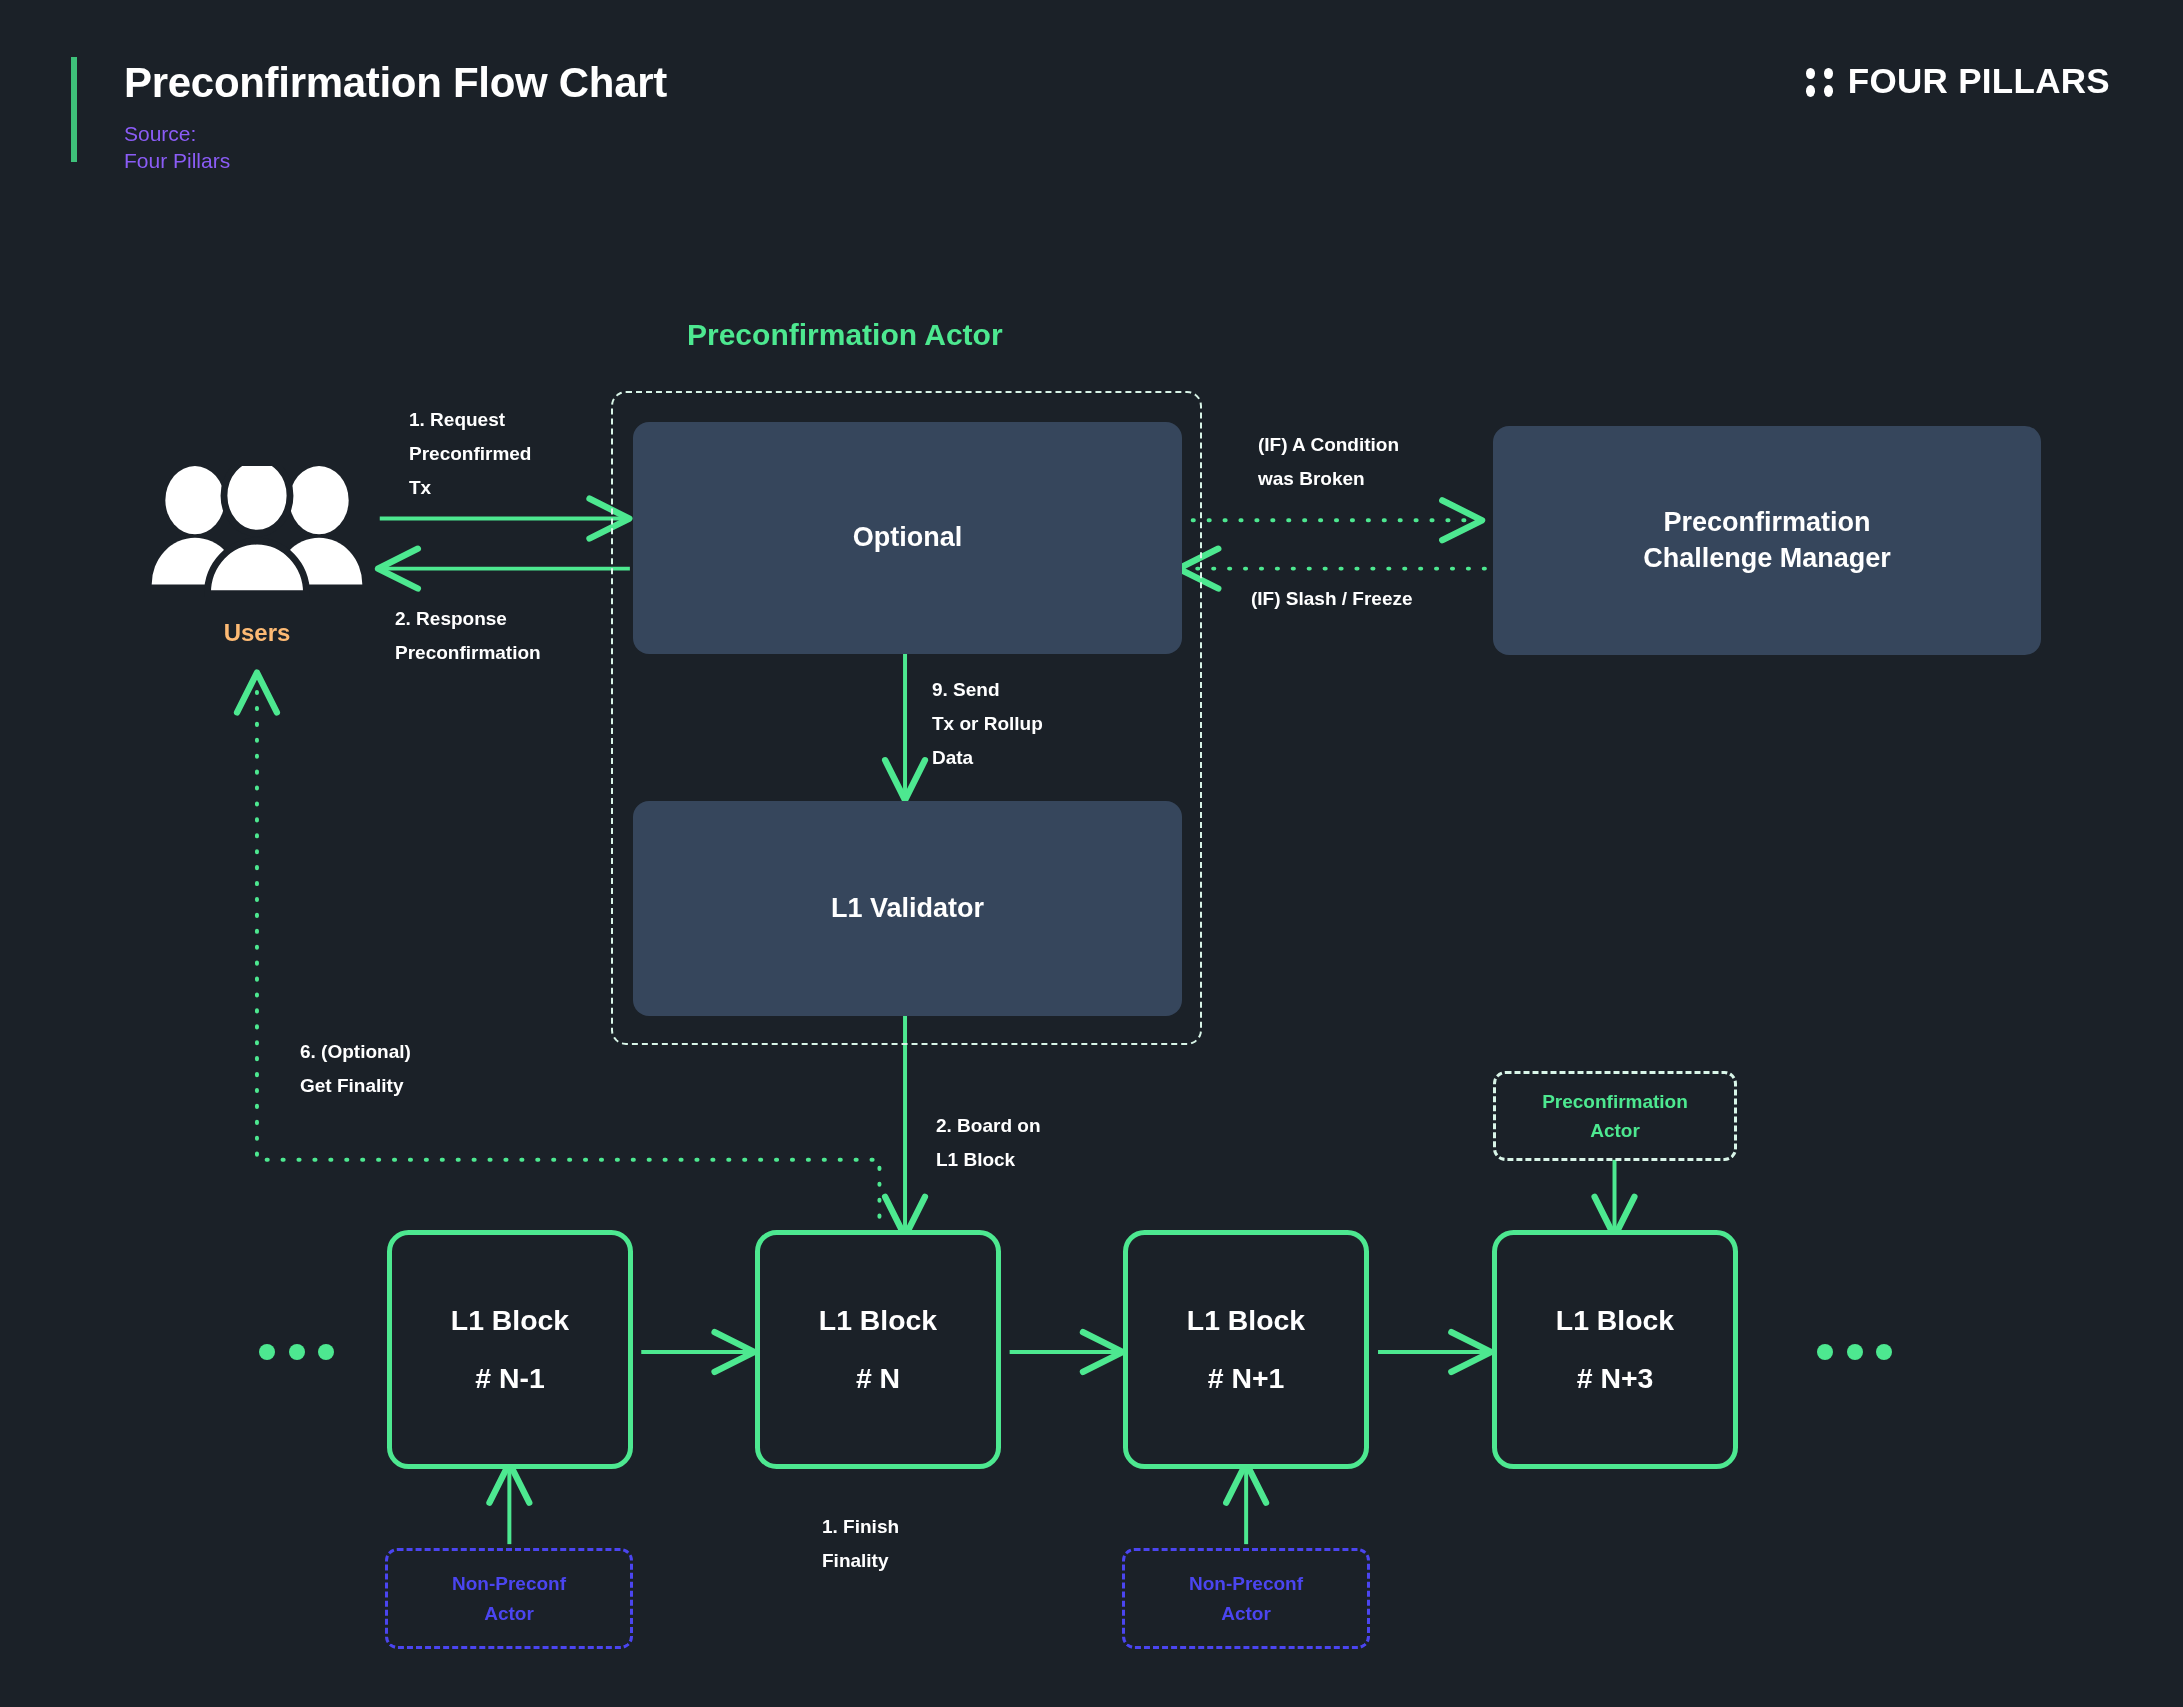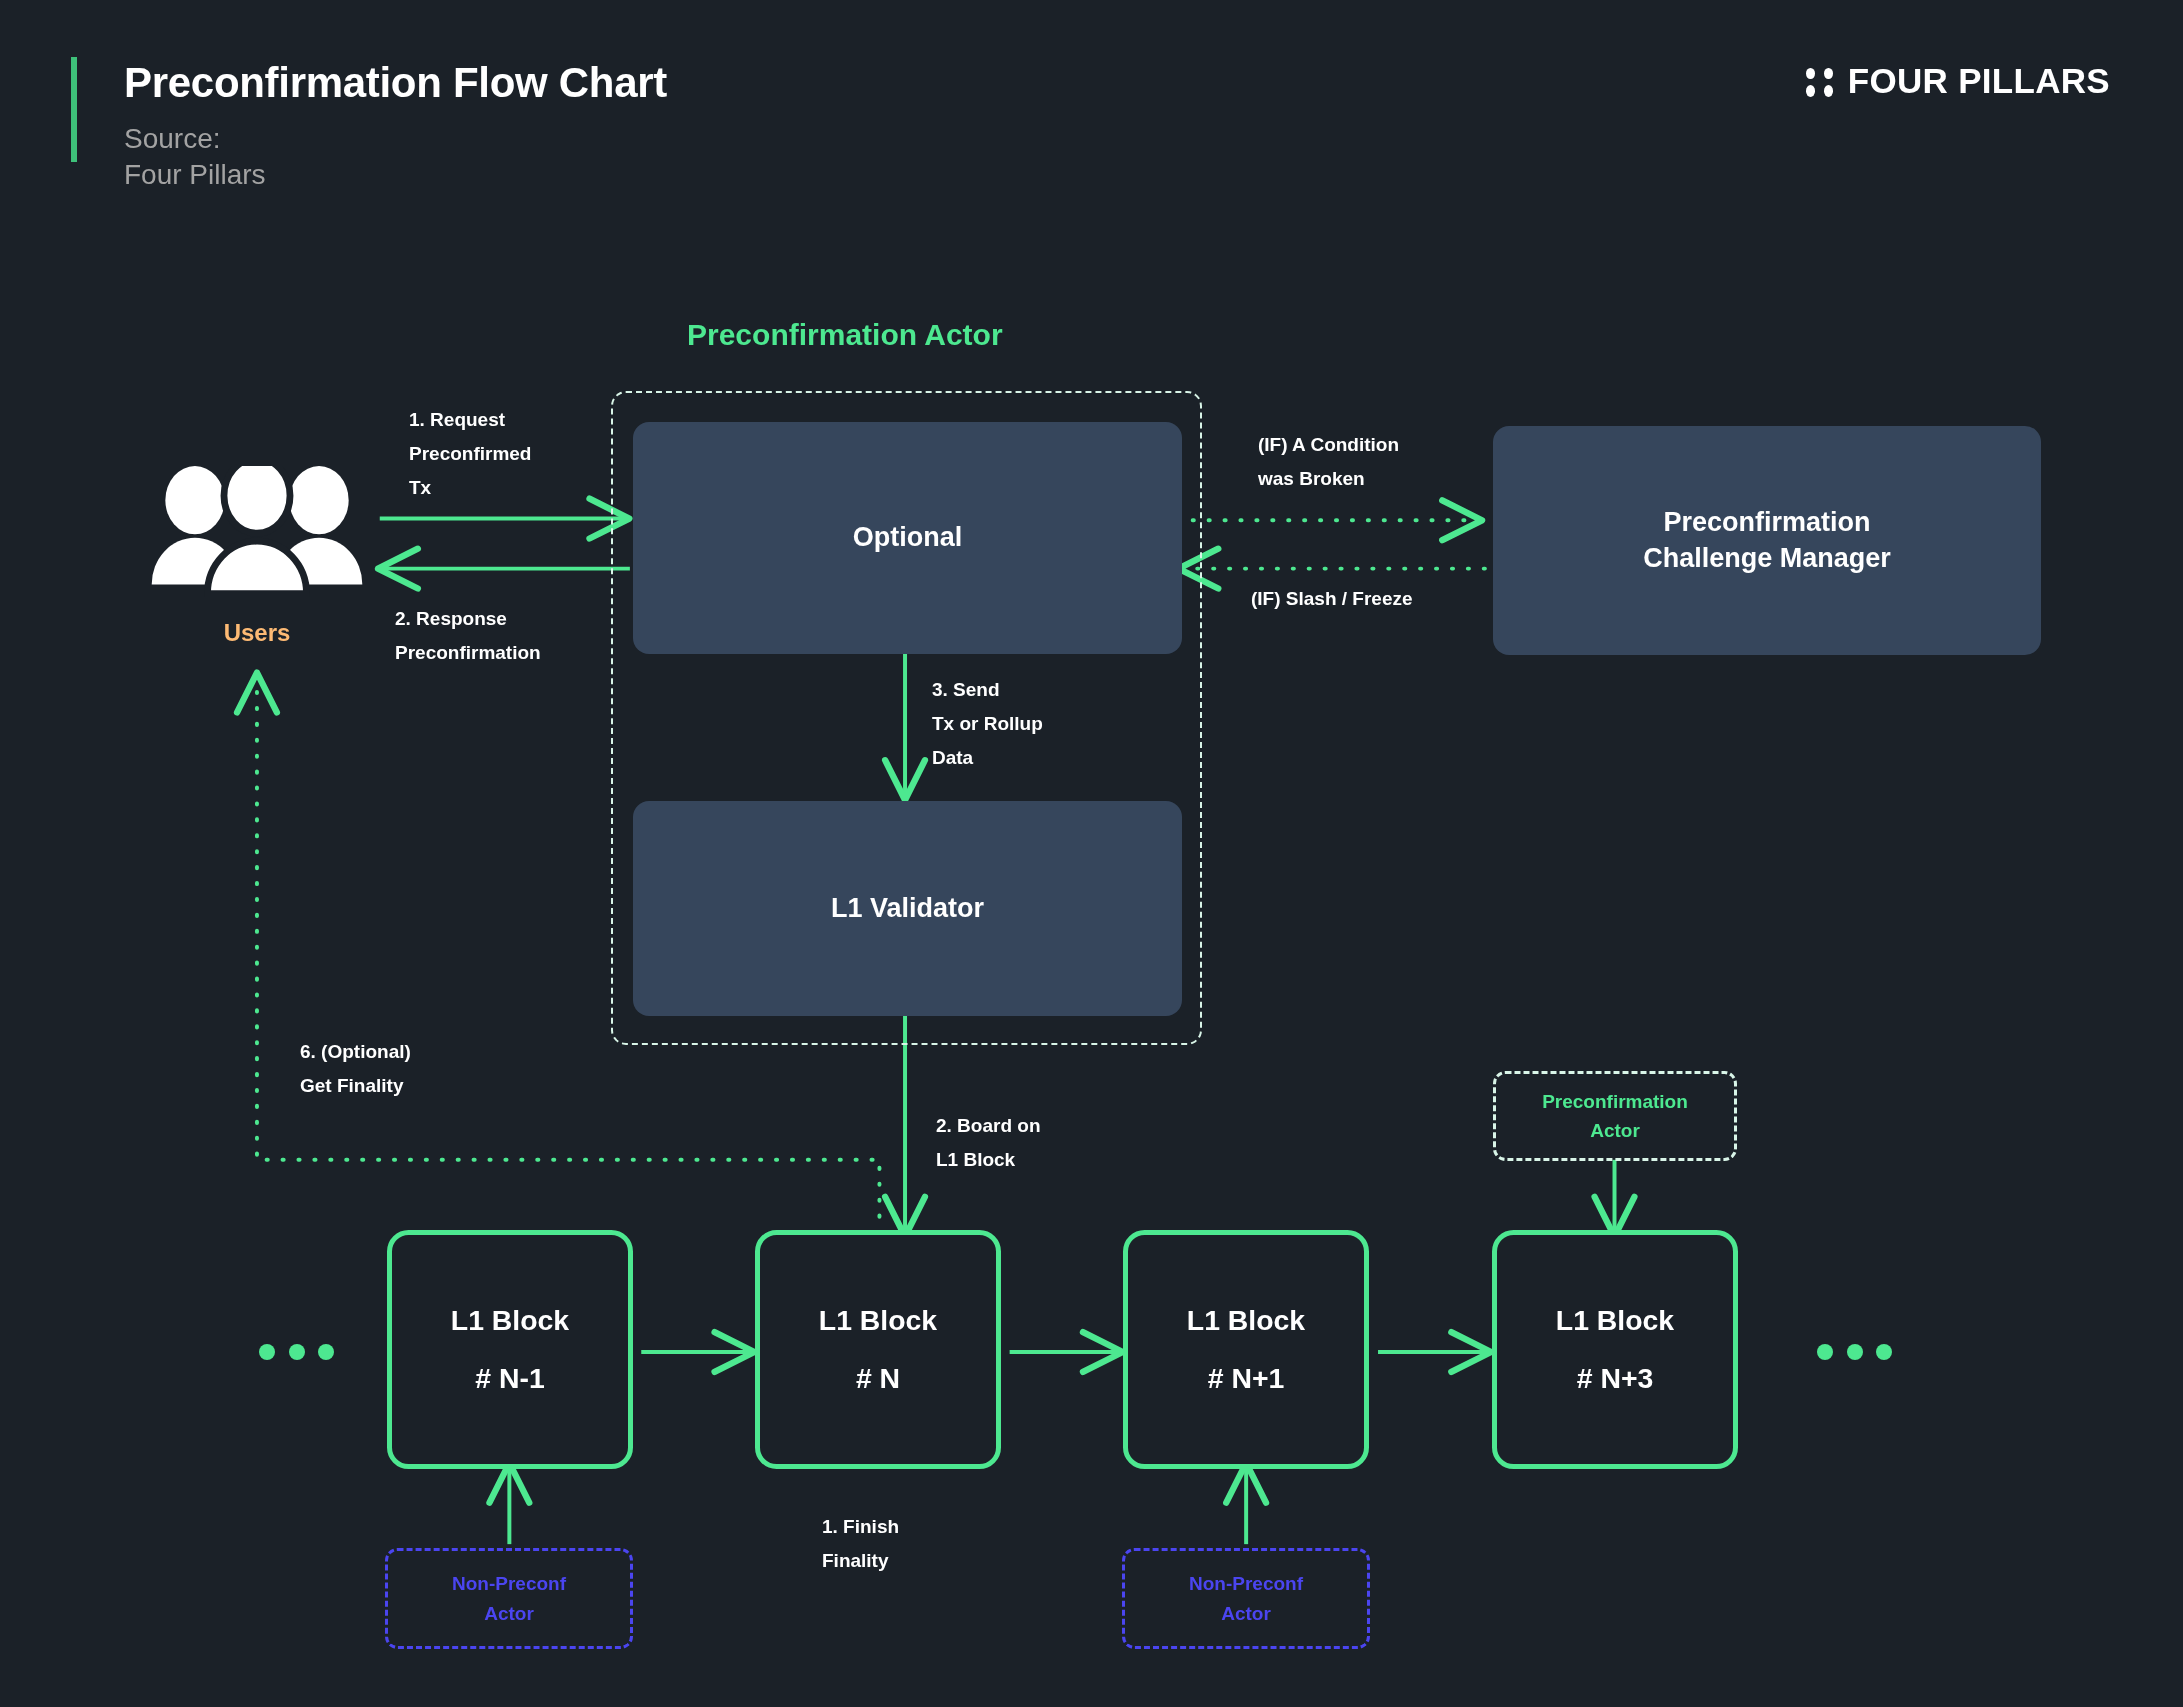"Source:" .hdr-src { color: #a3a3a3 -> #8b5cf6; font-size: 28px -> 21px }
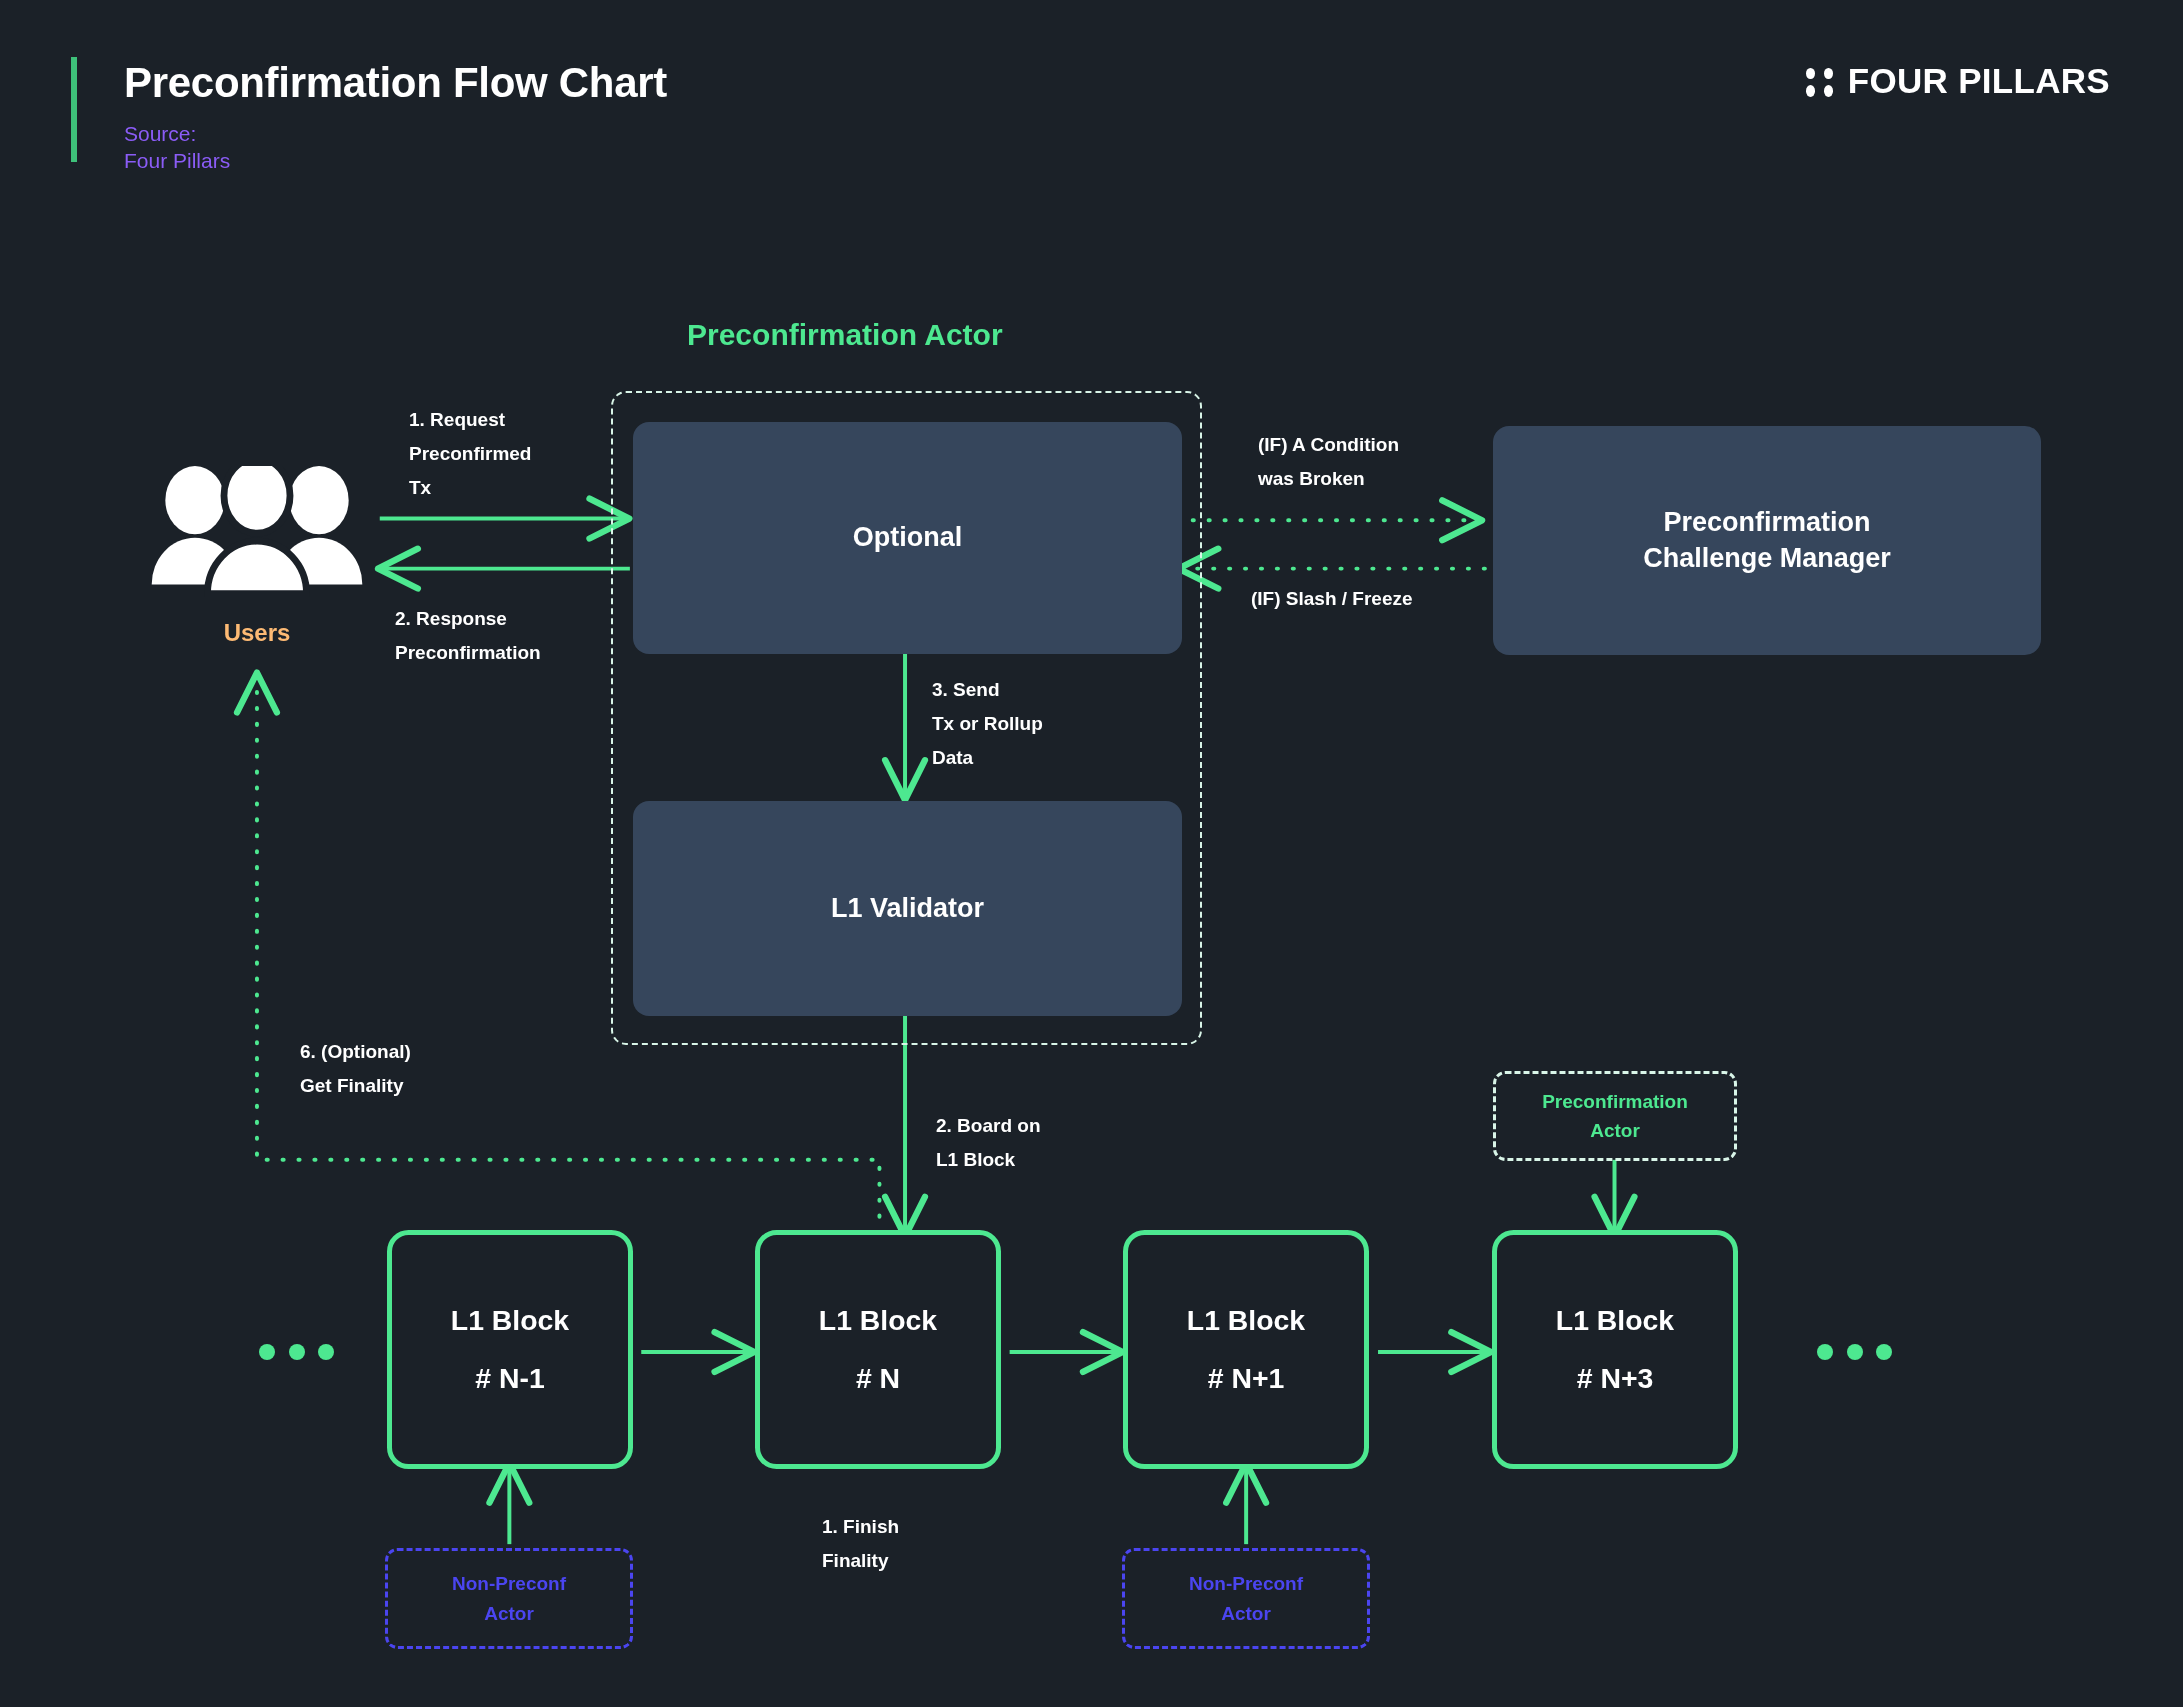"3. Send" div.label { text: 3 -> 9 }
